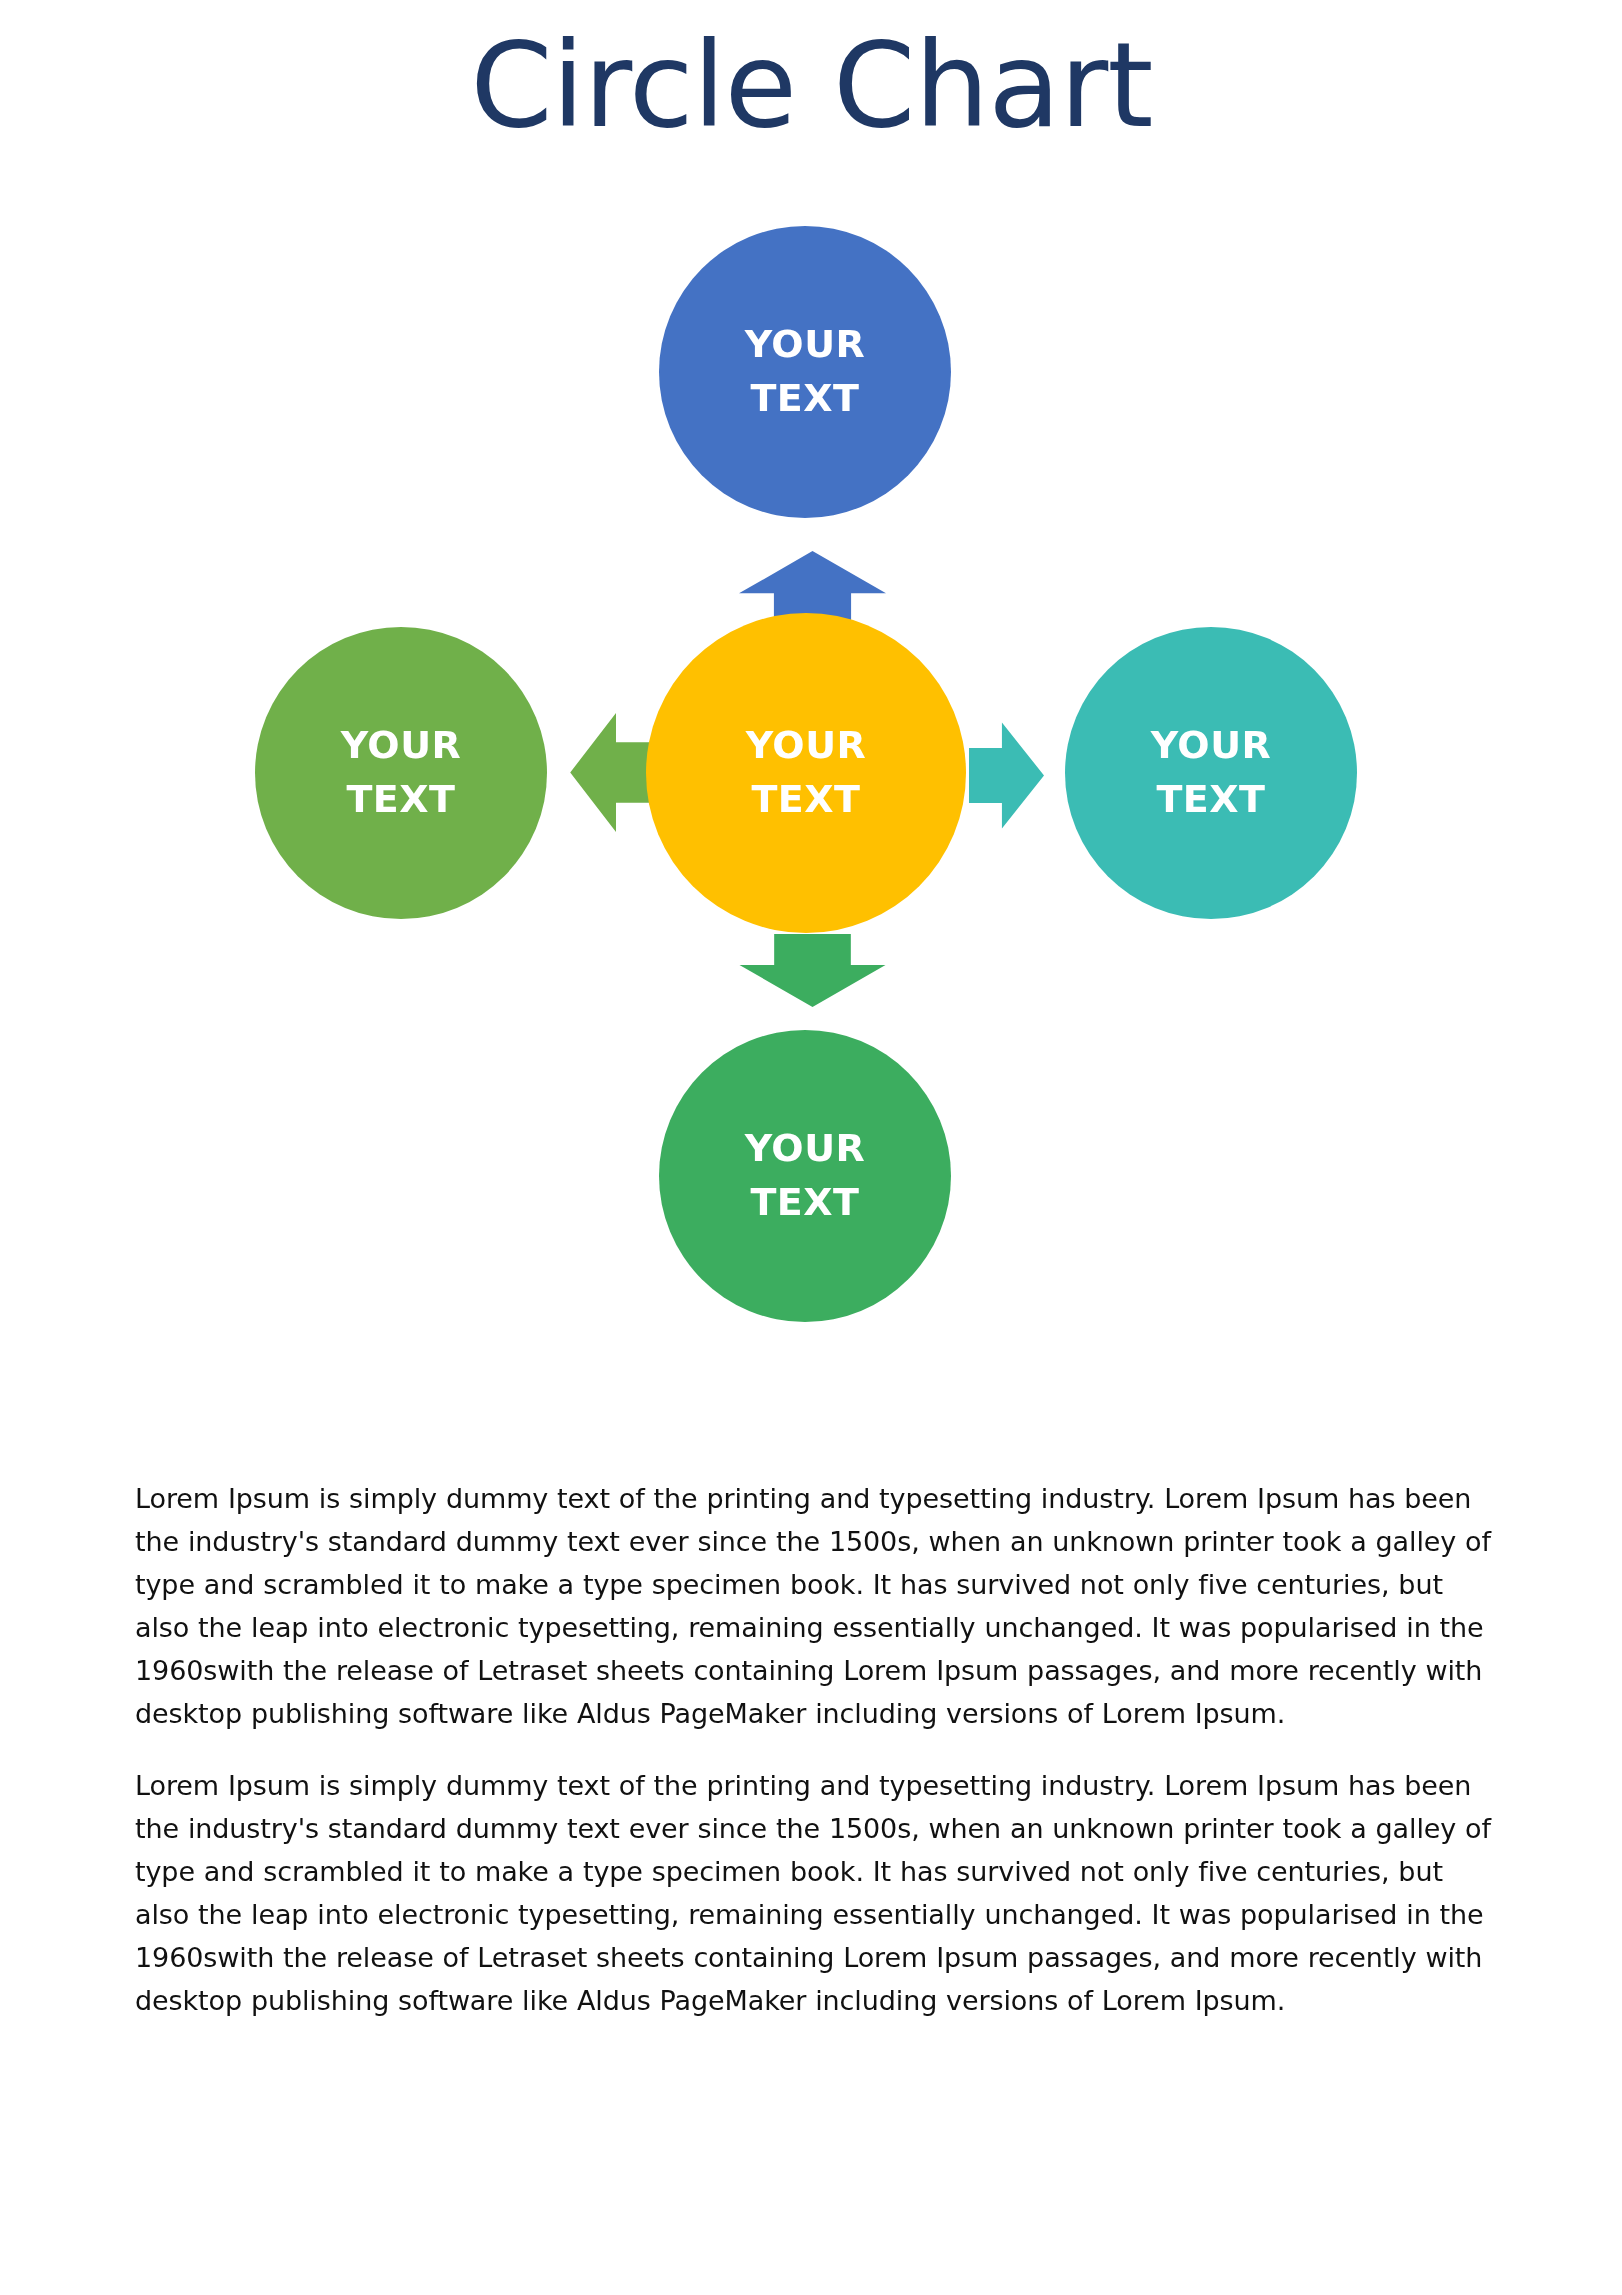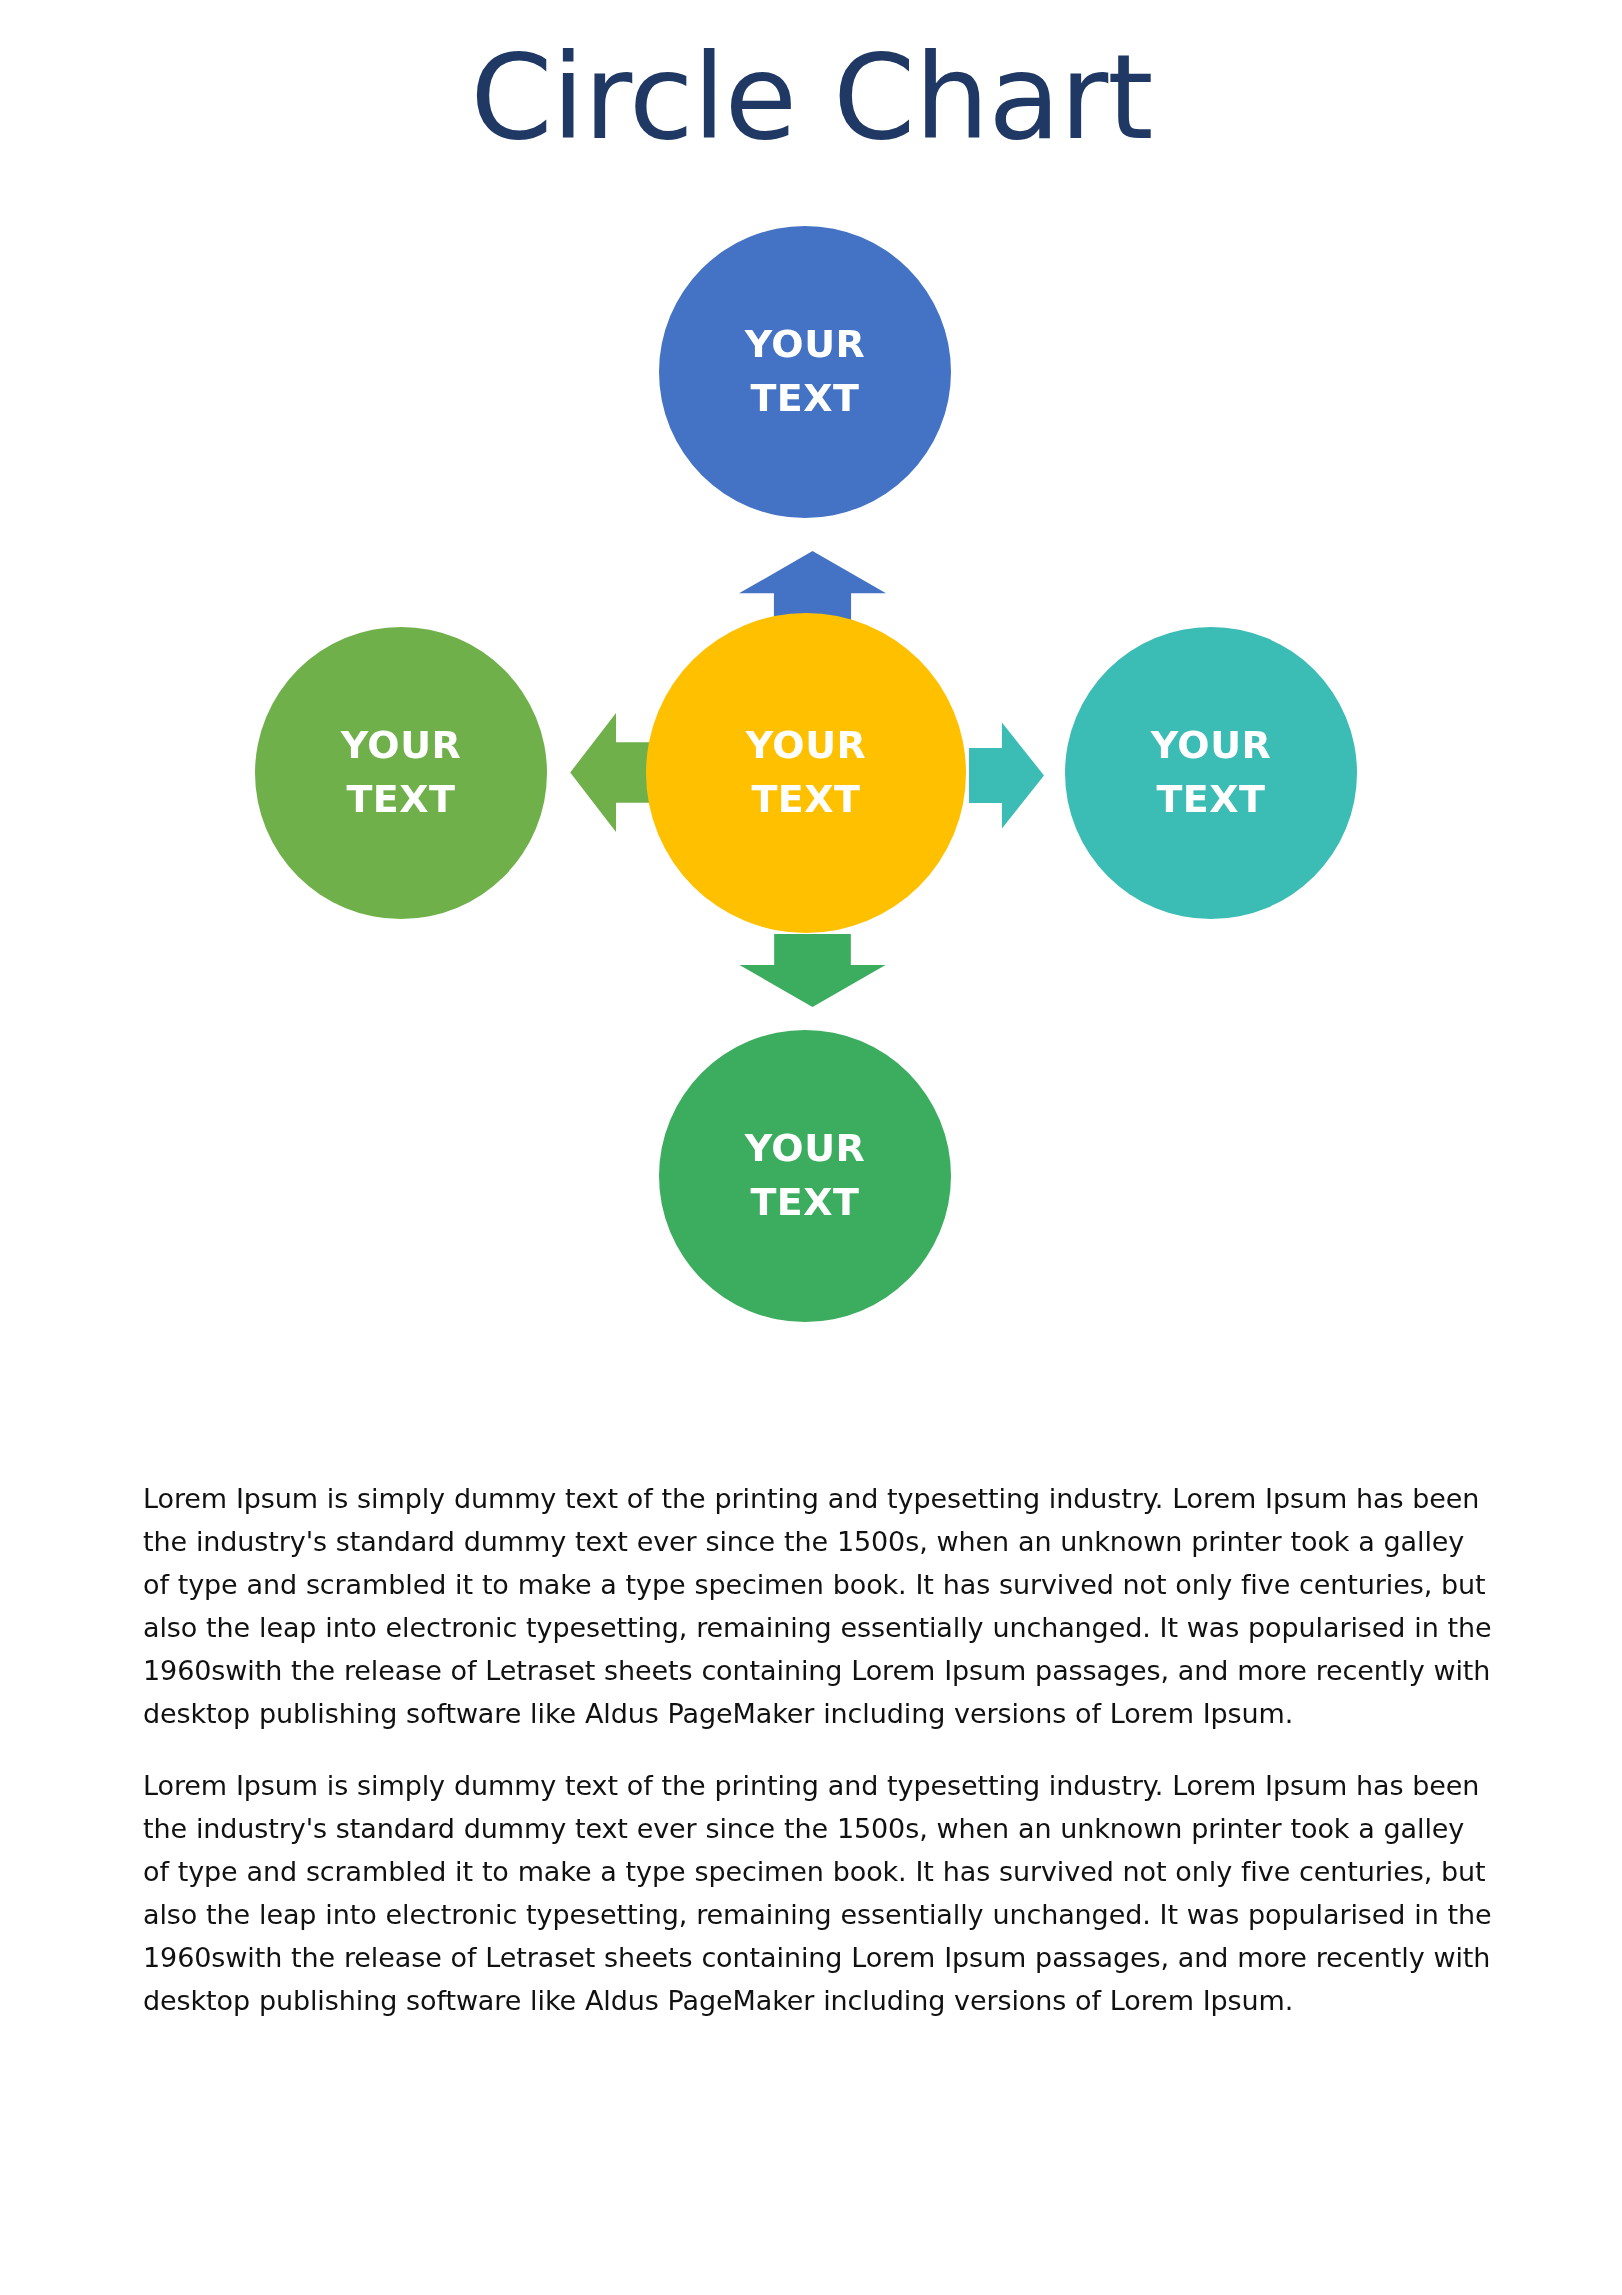"Circle Chart" .page-title { top: 38px -> 26px }
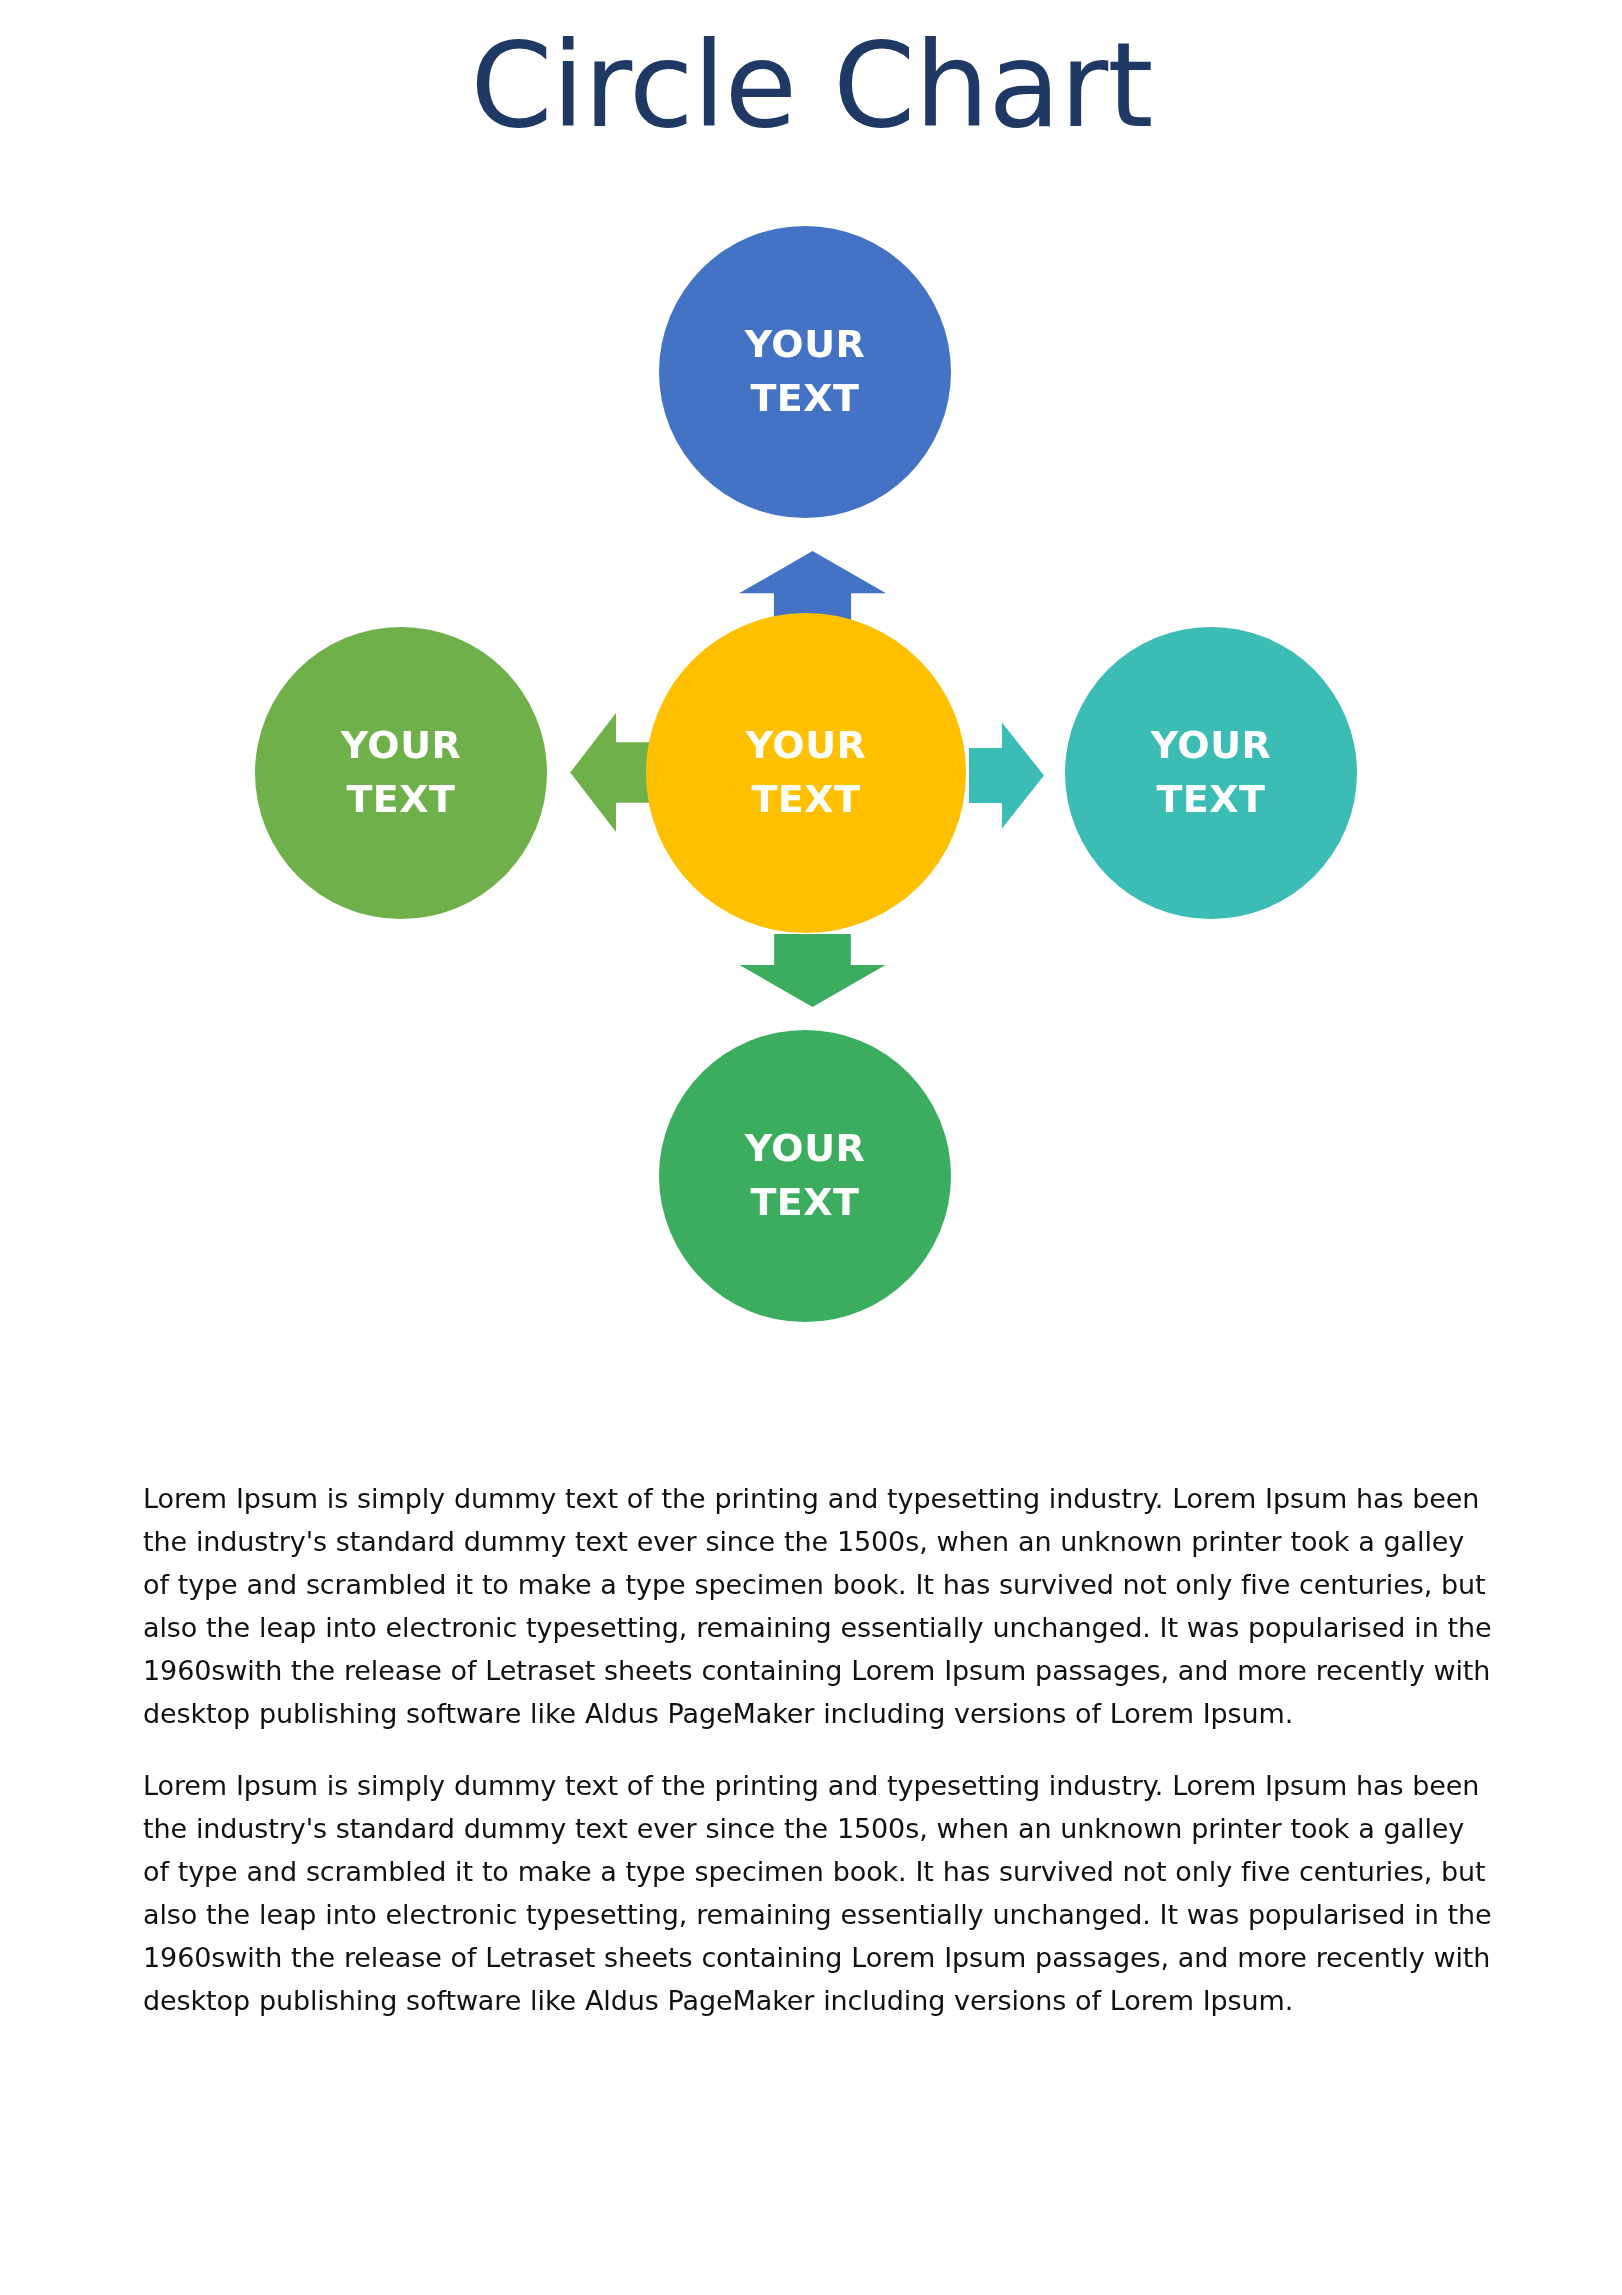"Lorem Ipsum is simply dummy" .body-copy p { margin: 0 0 29px 16px -> 0 0 29px 8px }
